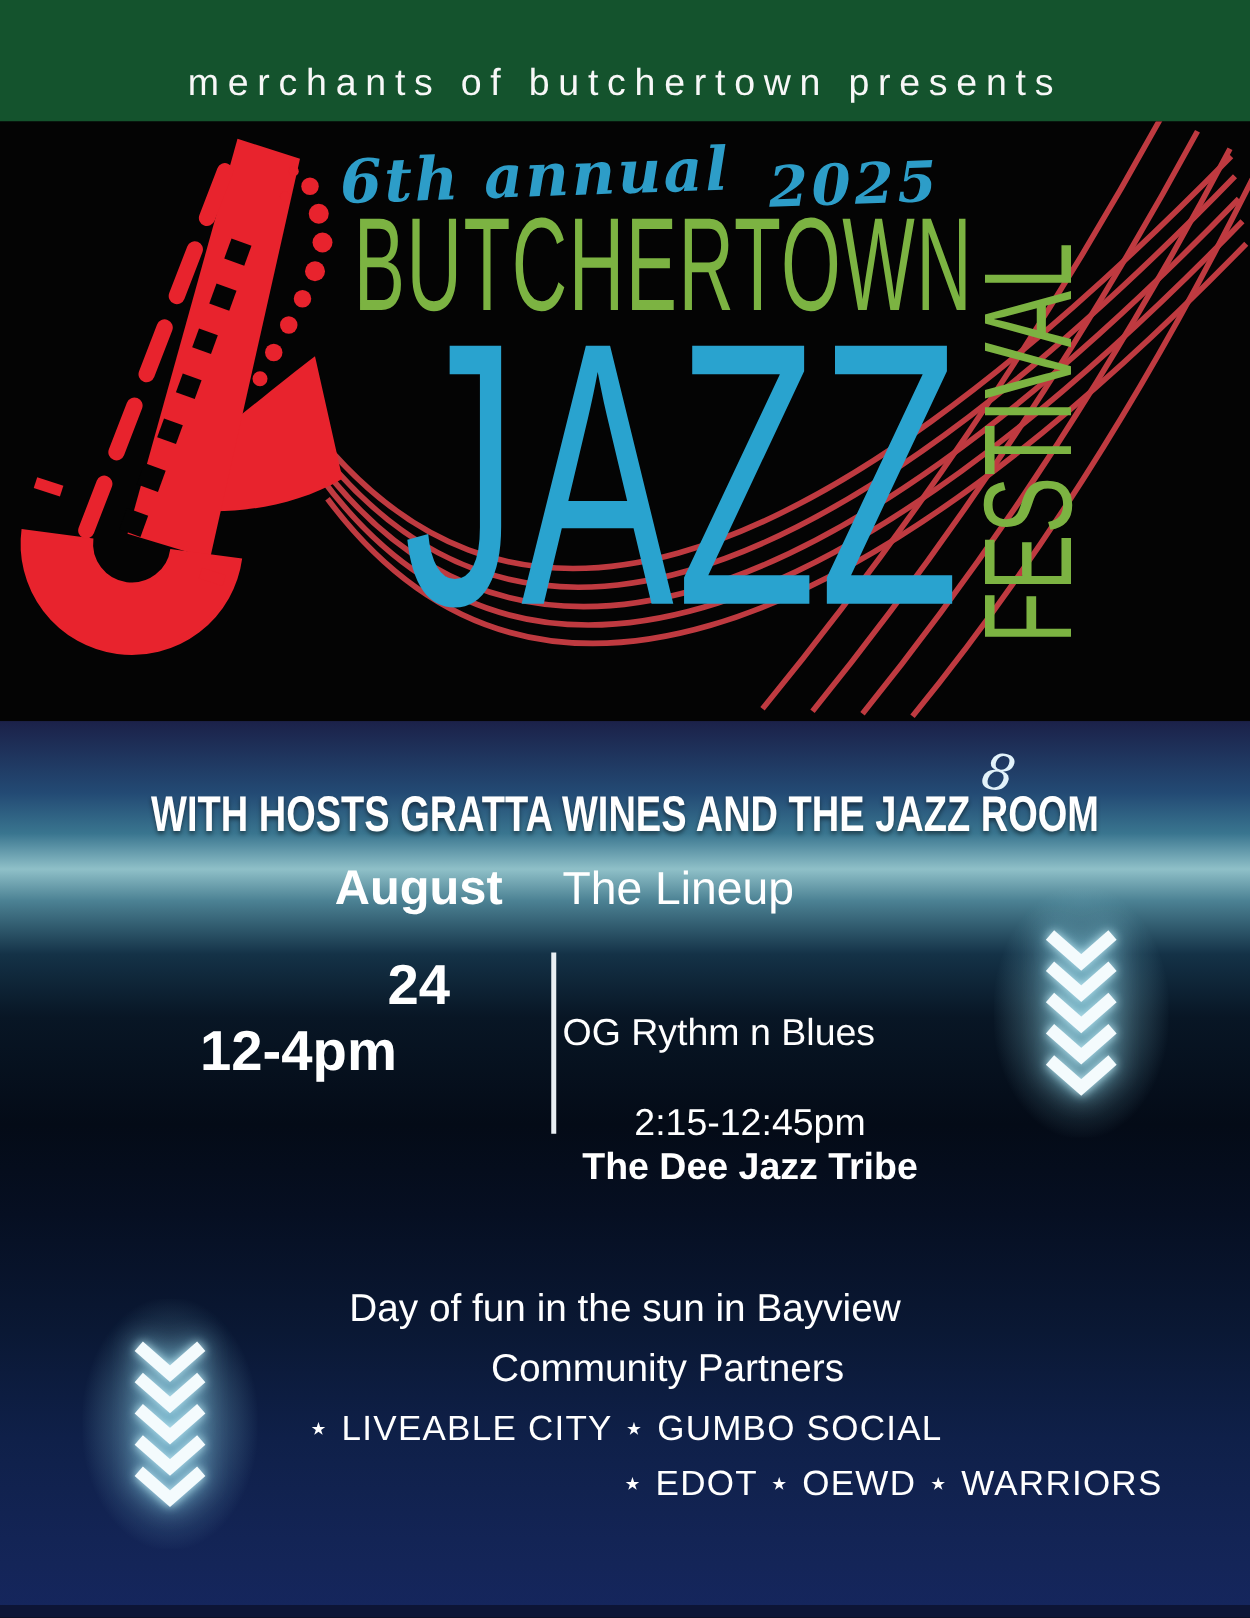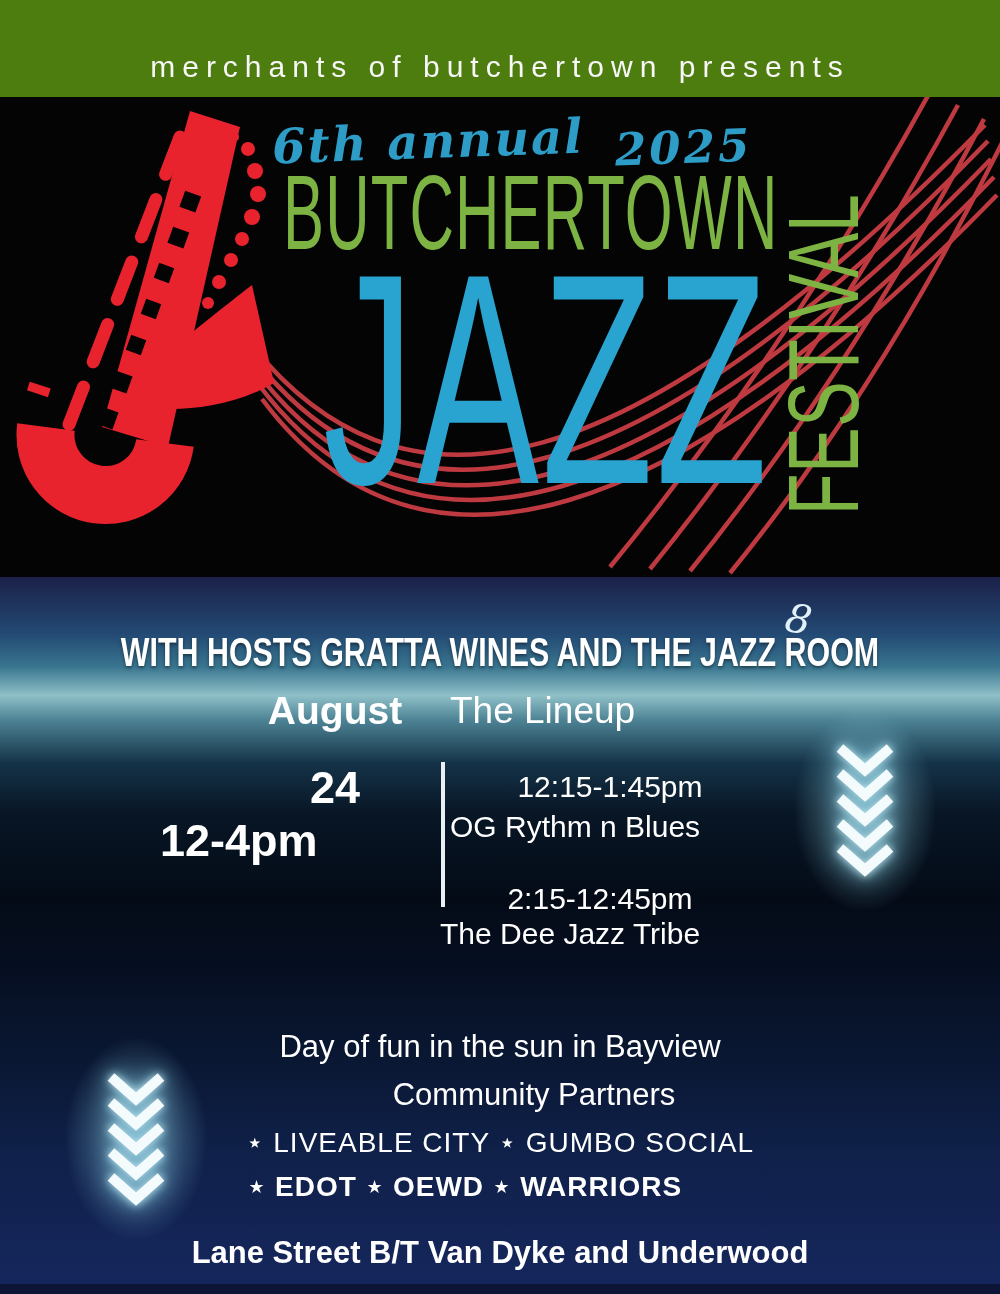"merchants of butchertown presents" .top-band { background: #4d7c0f -> #14532d }
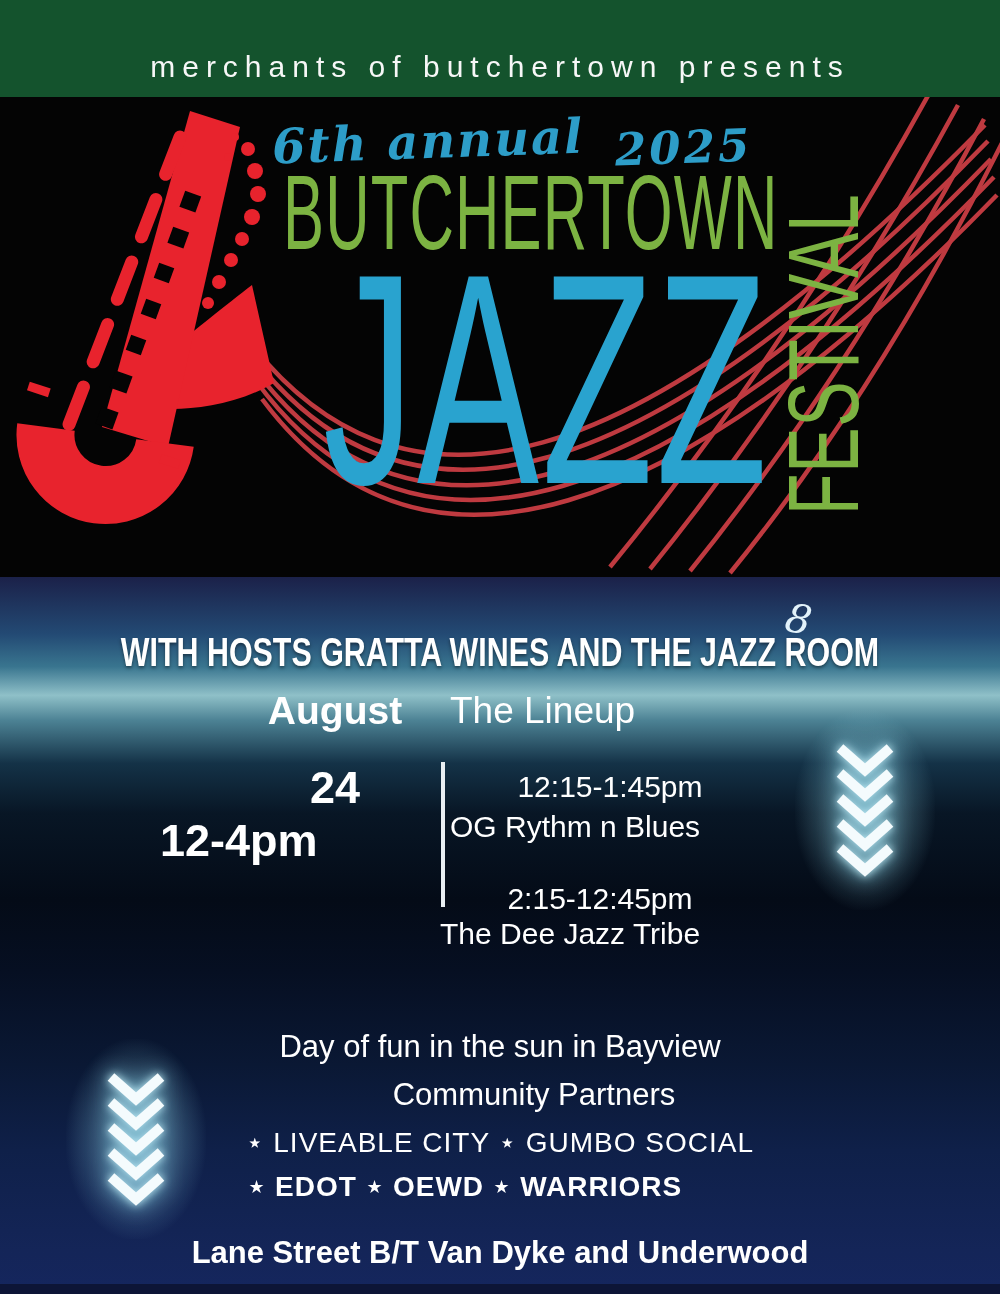"12:15-1:45pm" div.slot1-time { html: <div>12:15-1:45pm</div> -> none }
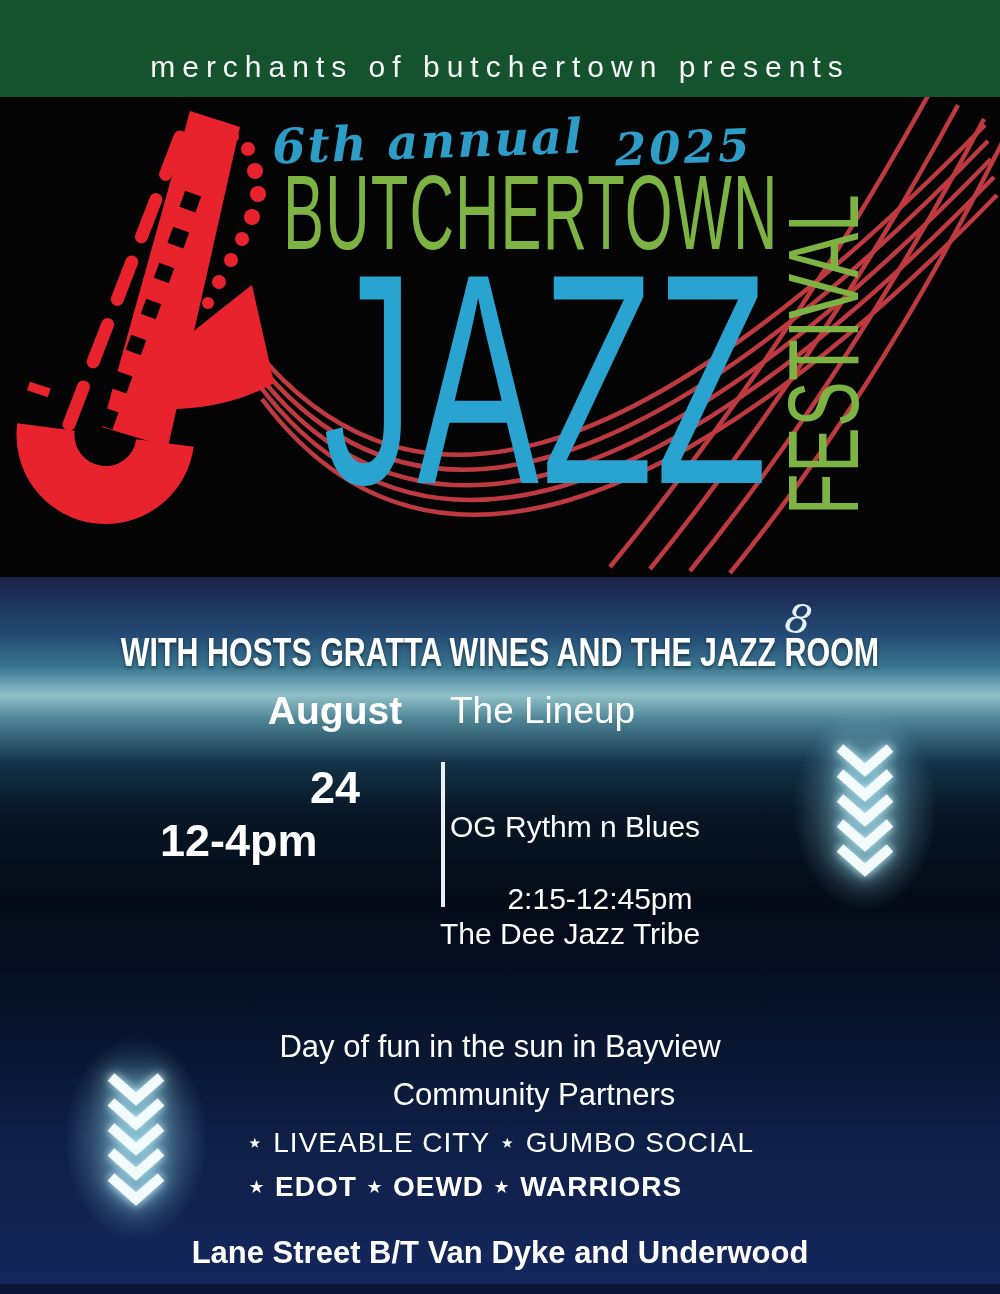"The Dee Jazz Tribe" .slot2-act { font-weight: 400 -> 700; text-align: left -> center }
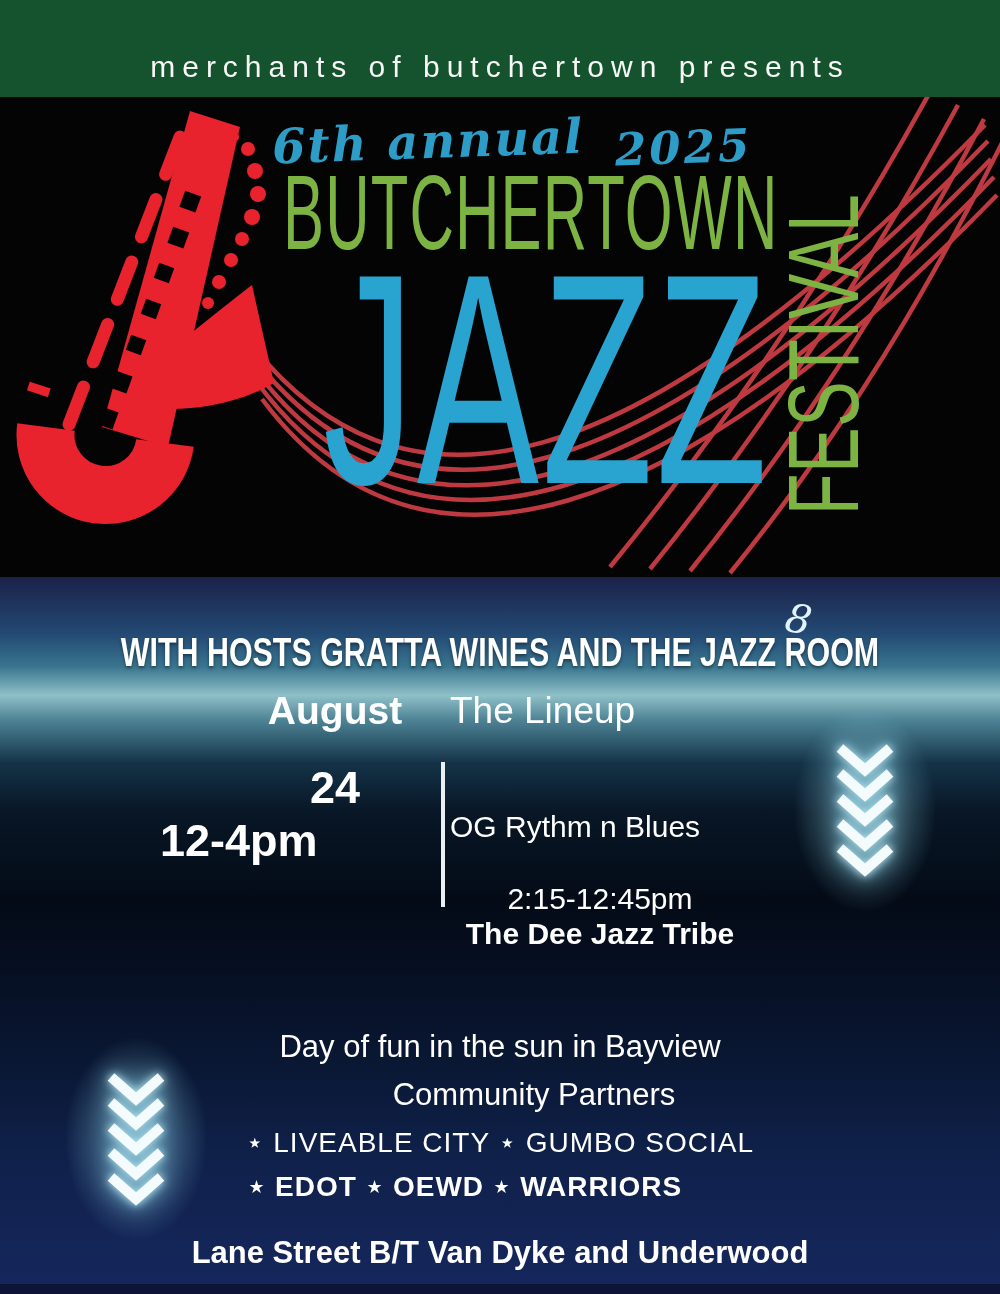"⋆ EDOT ⋆ OEWD ⋆" .partners-row2 { font-weight: 700 -> 400; text-align: center -> right }
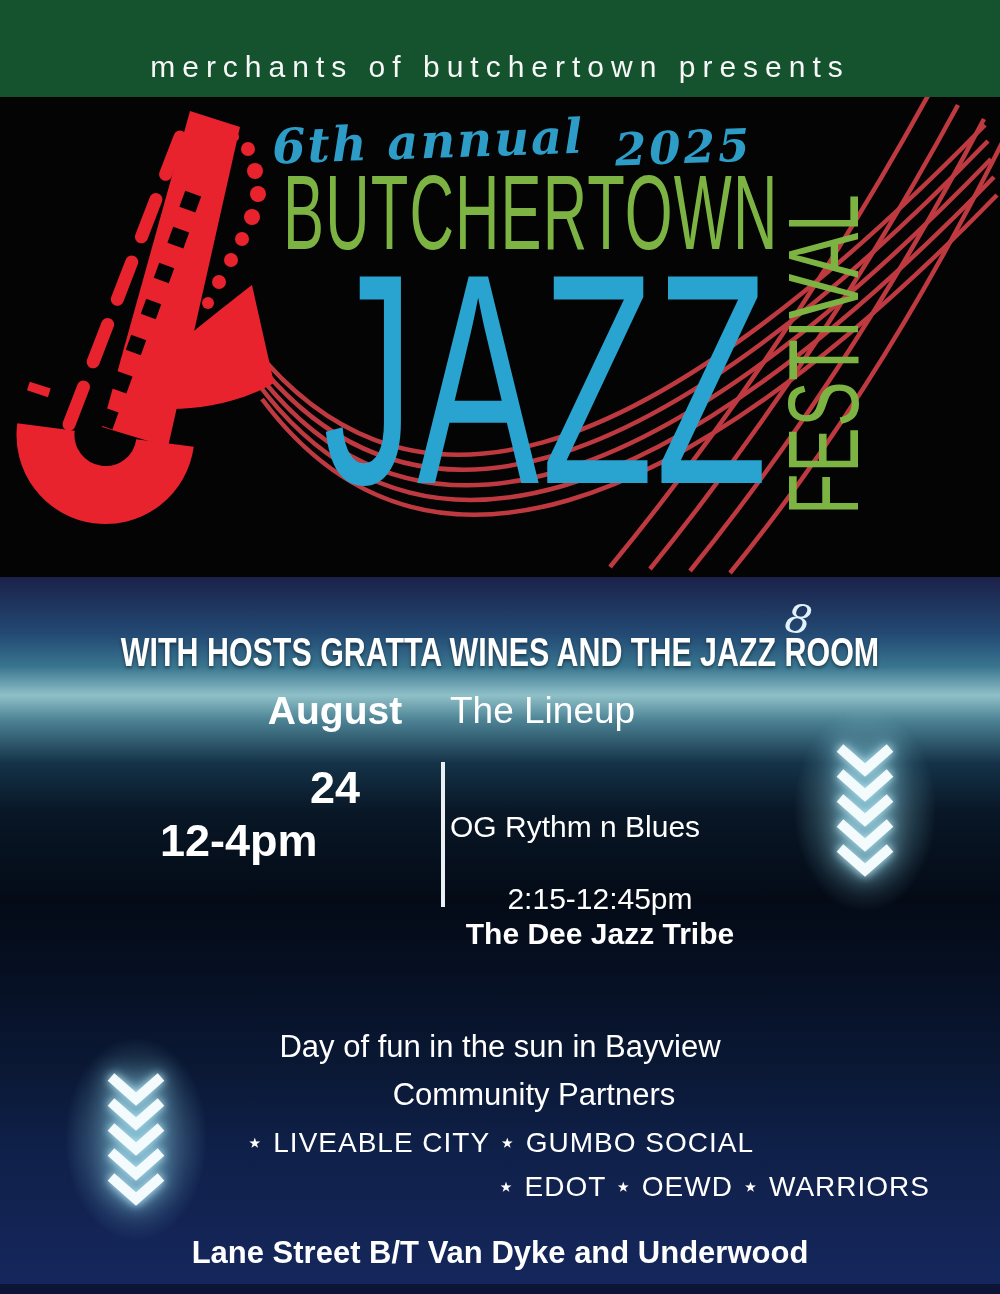"Lane Street B/T Van Dyke" div.location { html: <div>Lane Street B/T Van Dyke and Underwood</div> -> none }
